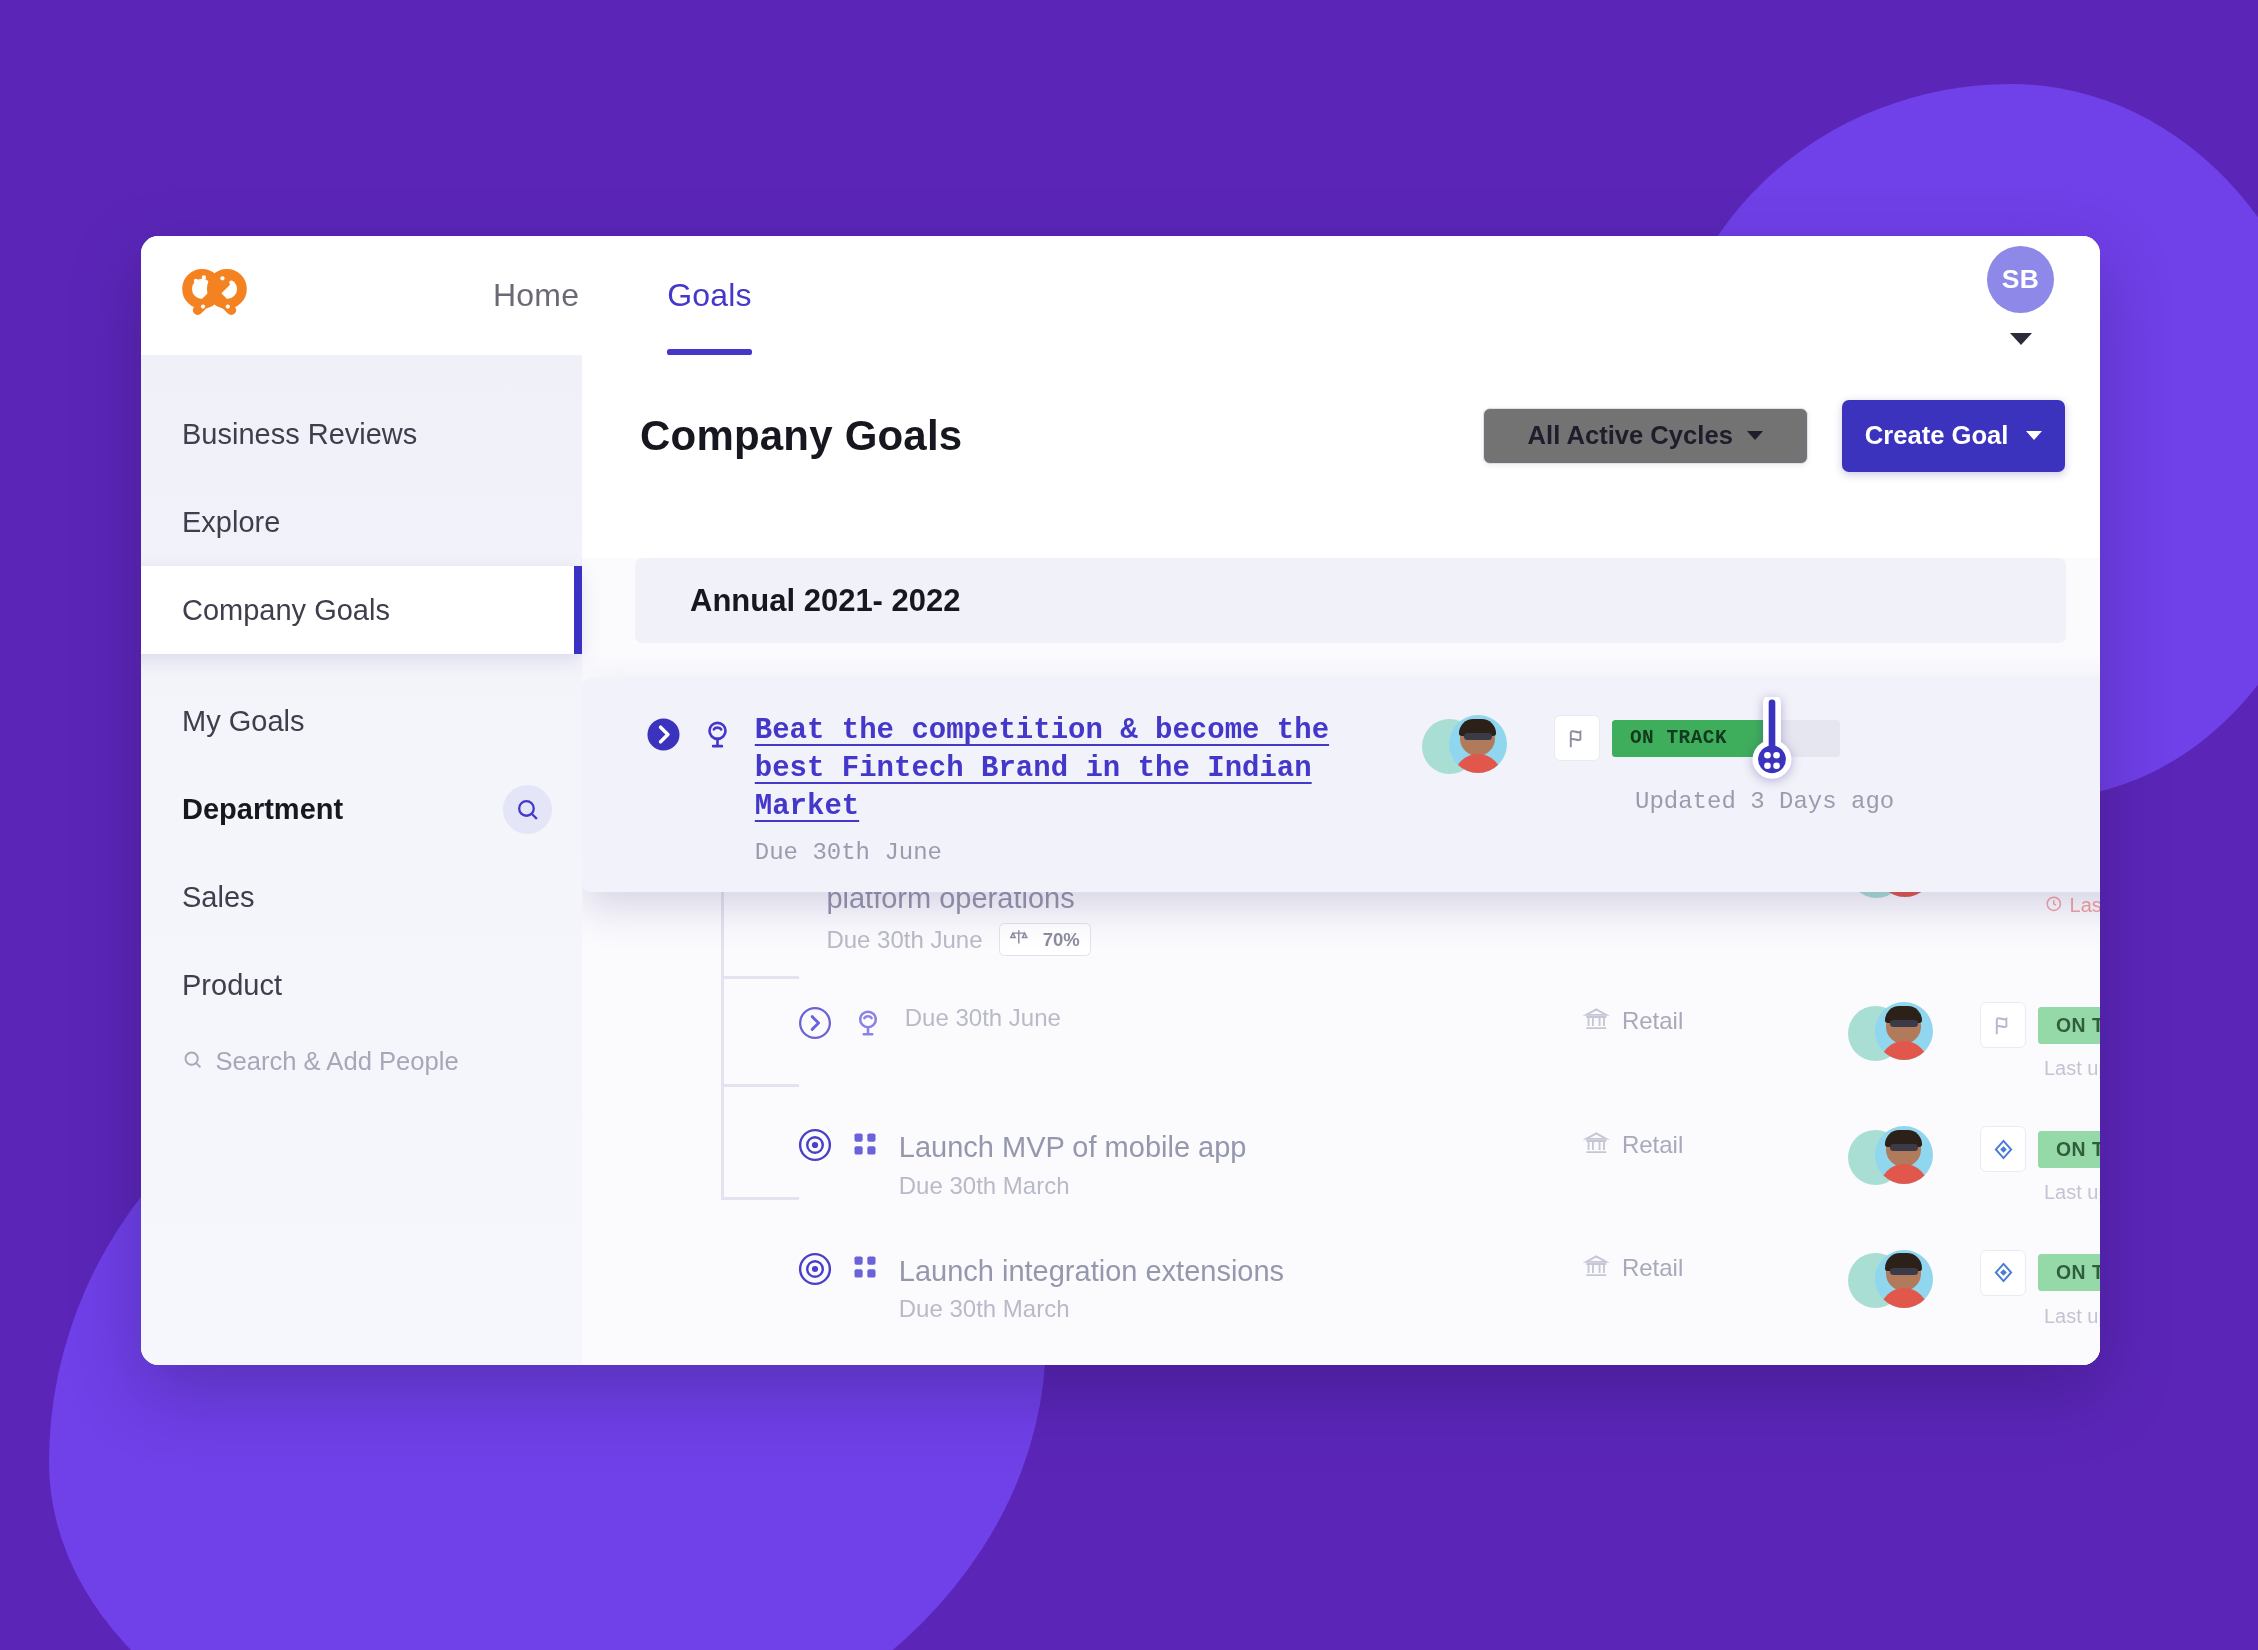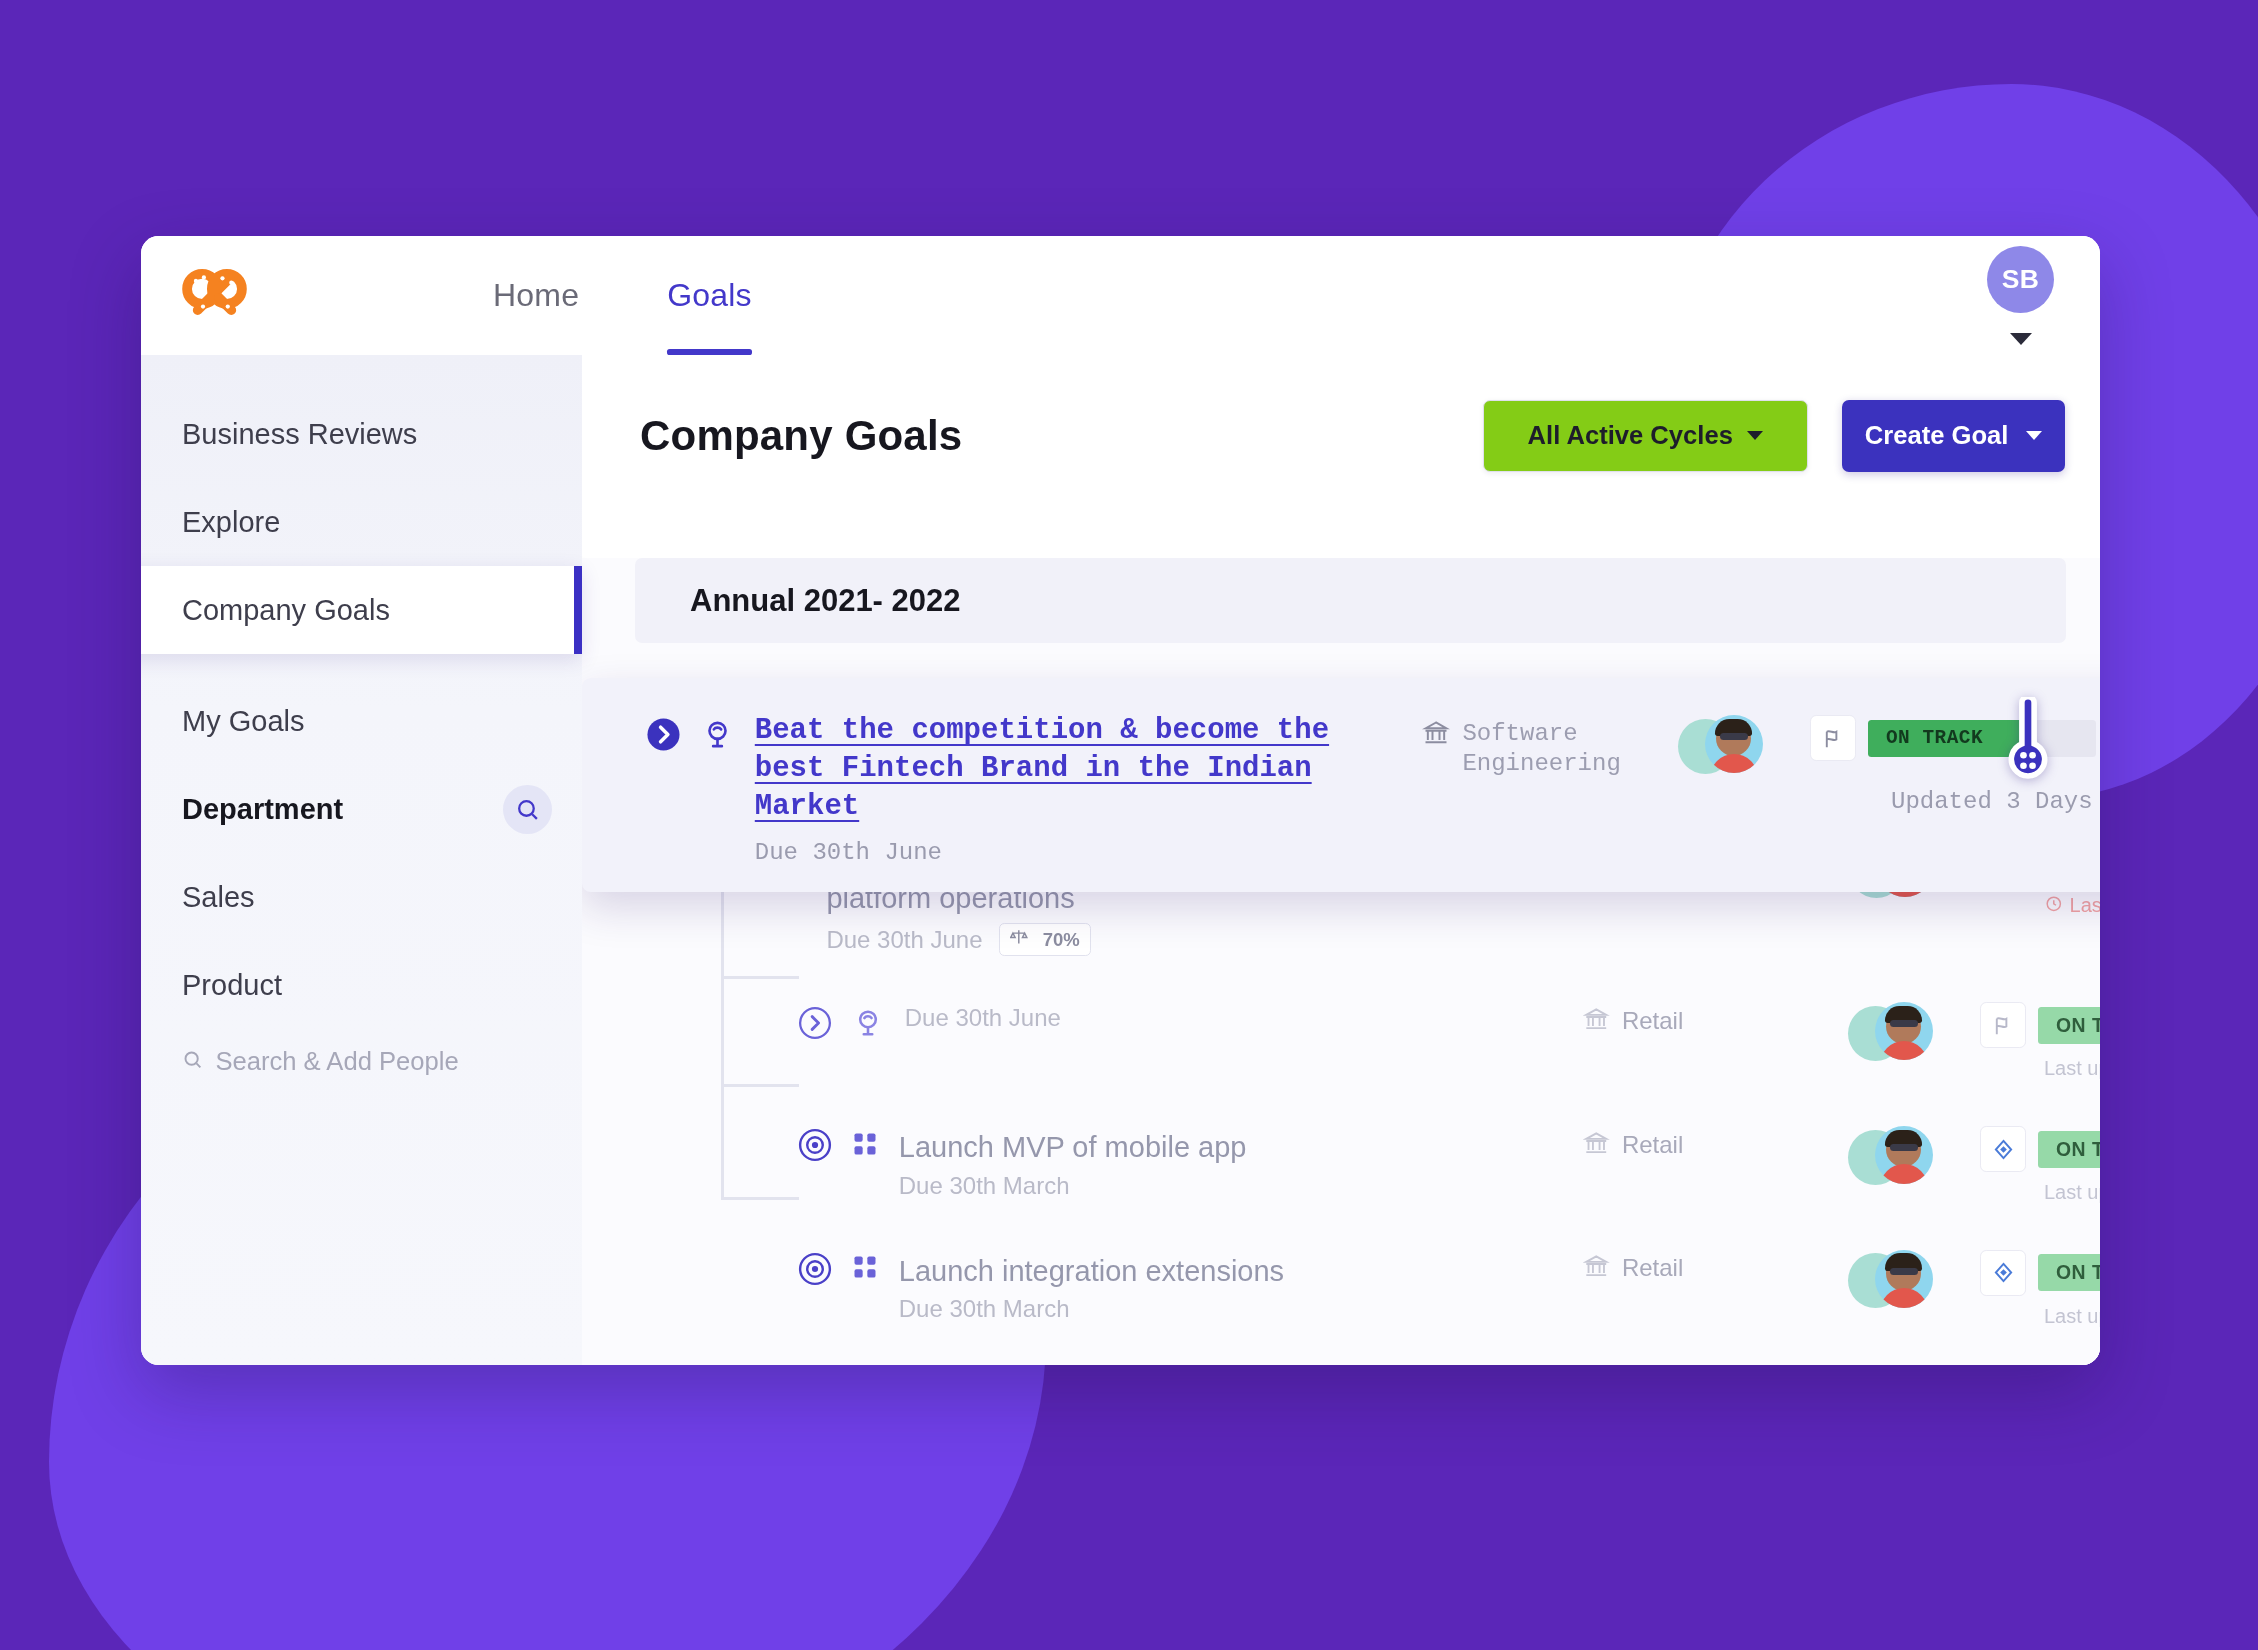"All Active Cycles" #cycles-select { background: #84cc16 -> #737373; height: 72px -> 56px }
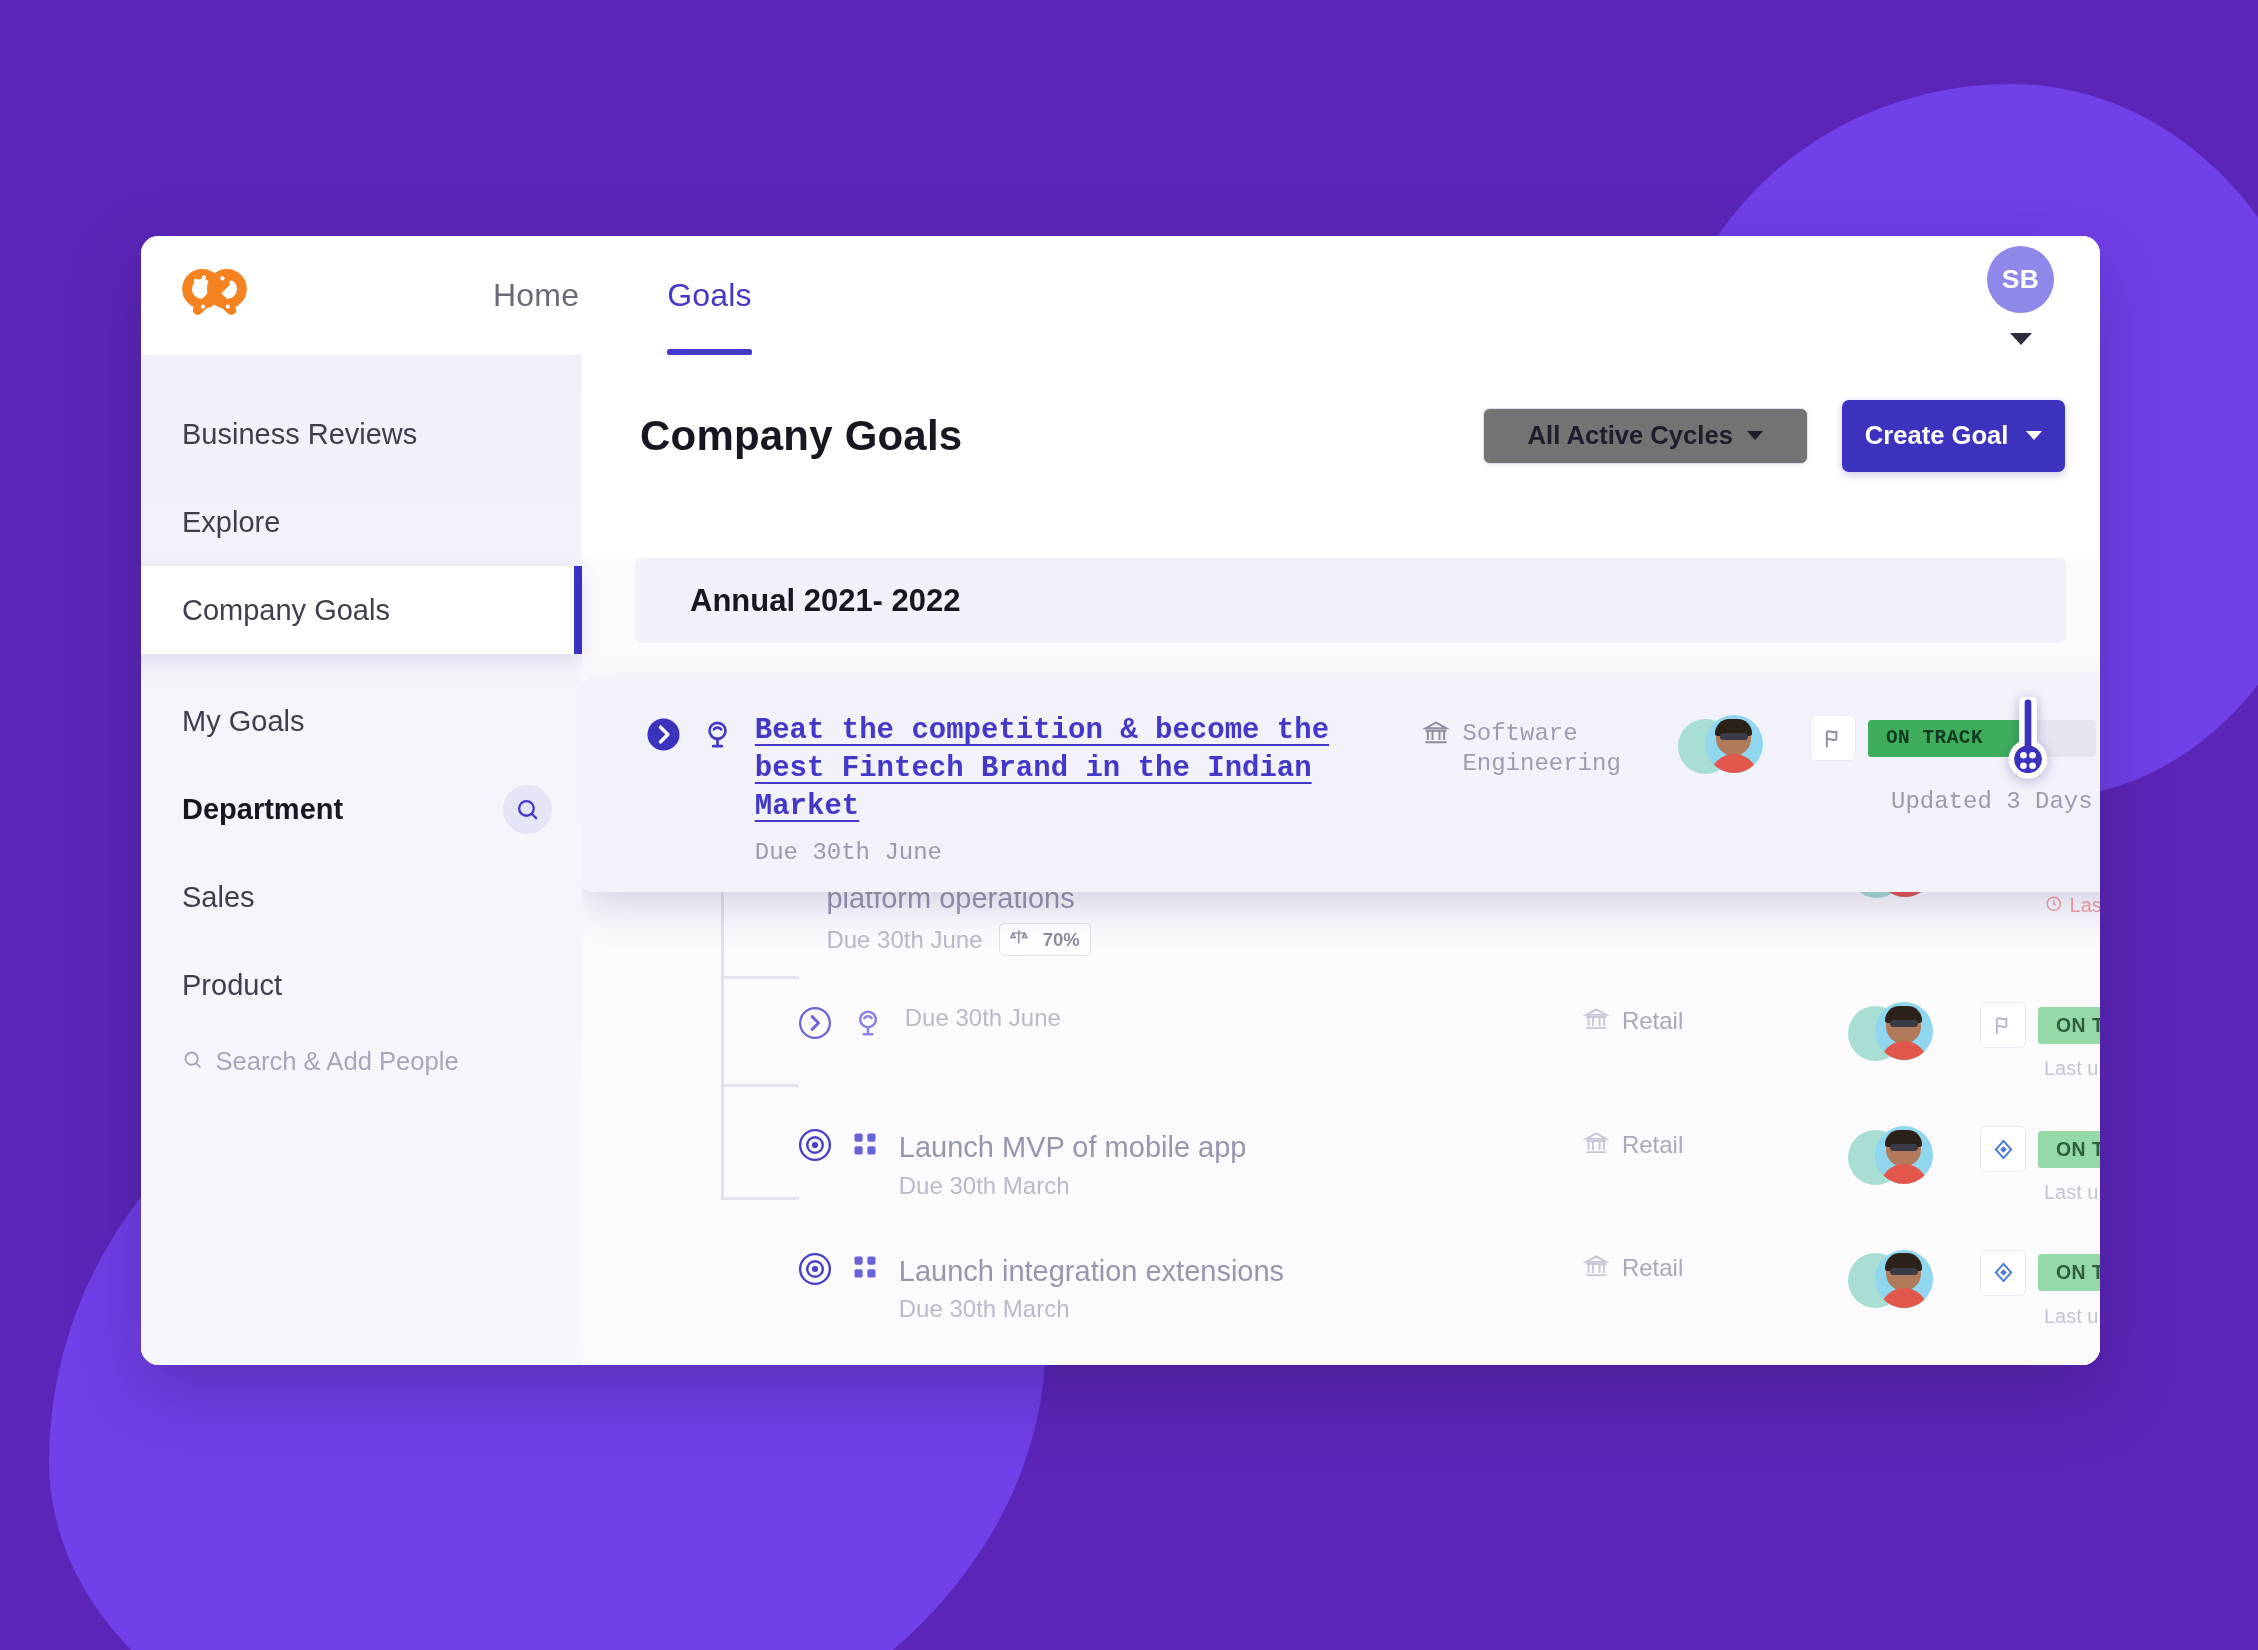"Software Engineering" div.goal-dept { html: <div> <span> <svg> <path></path> </svg> </span> <span>Software Engineering</span> </div> -> none }
